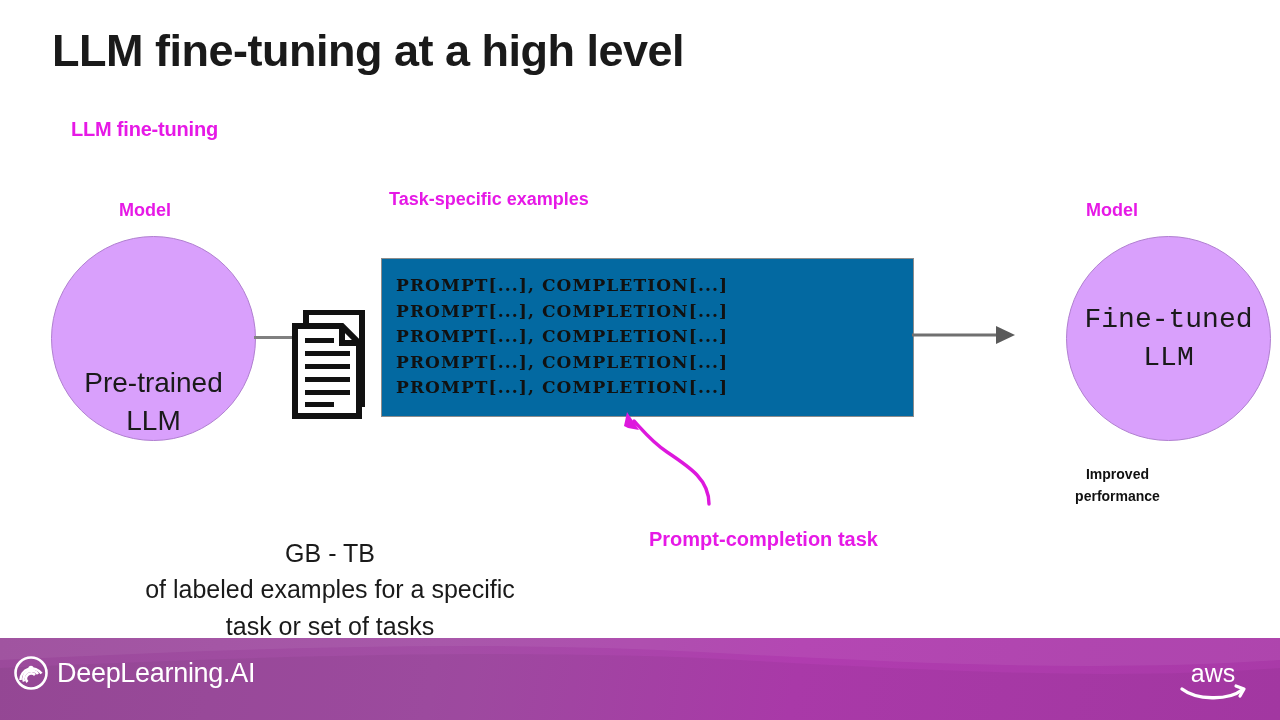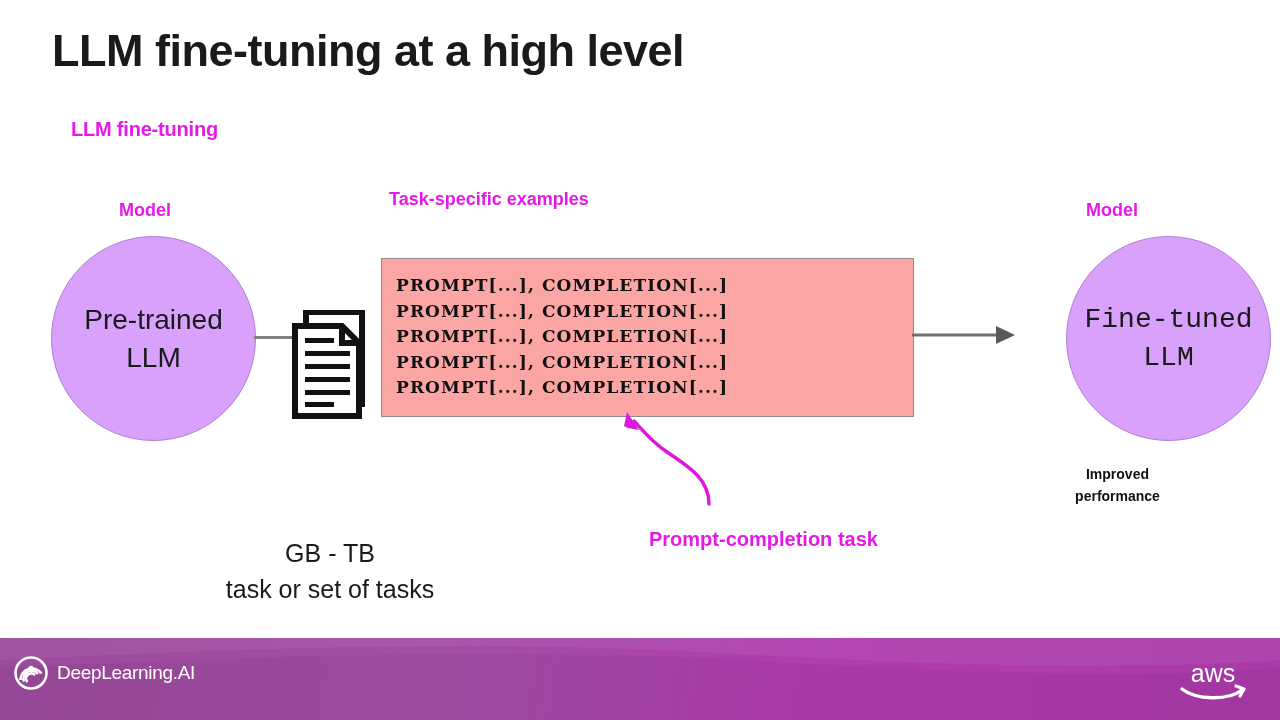"PROMPT[...], COMPLETION[...]" #code-box { background: #fca5a5 -> #0369a1 }
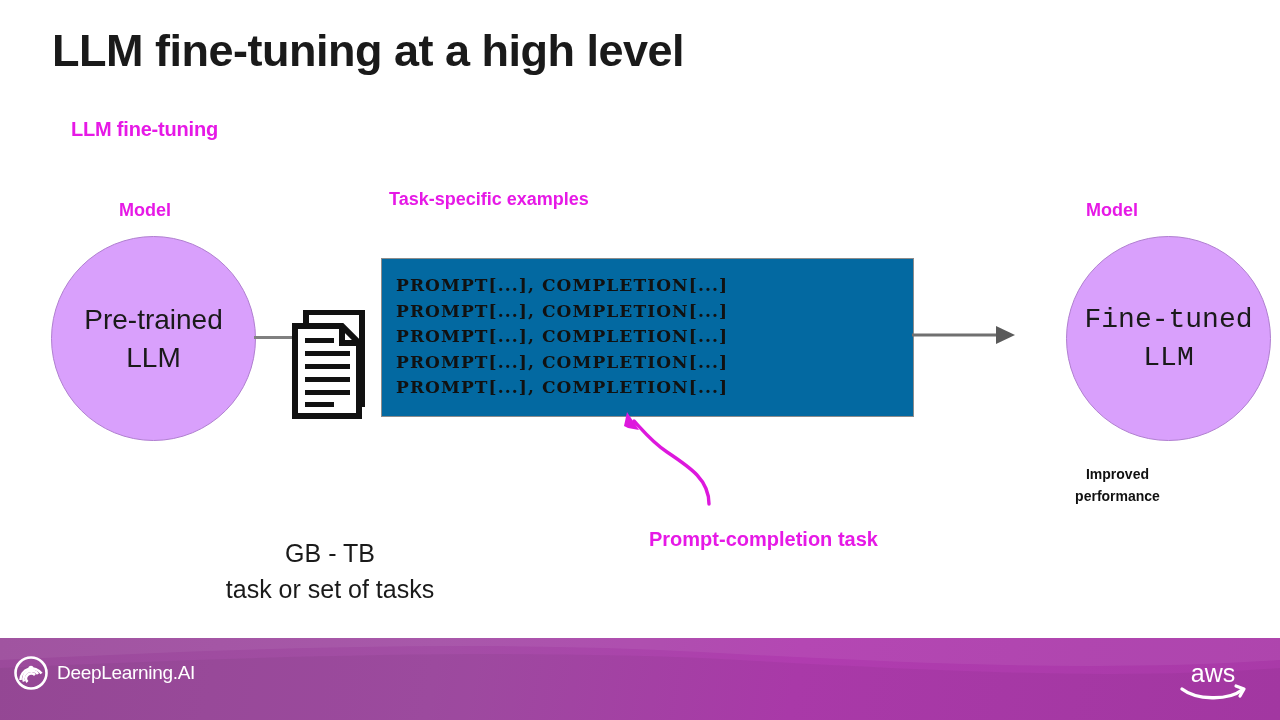"Pre-trained" #circle-pretrained { justify-content: none -> flex-end }
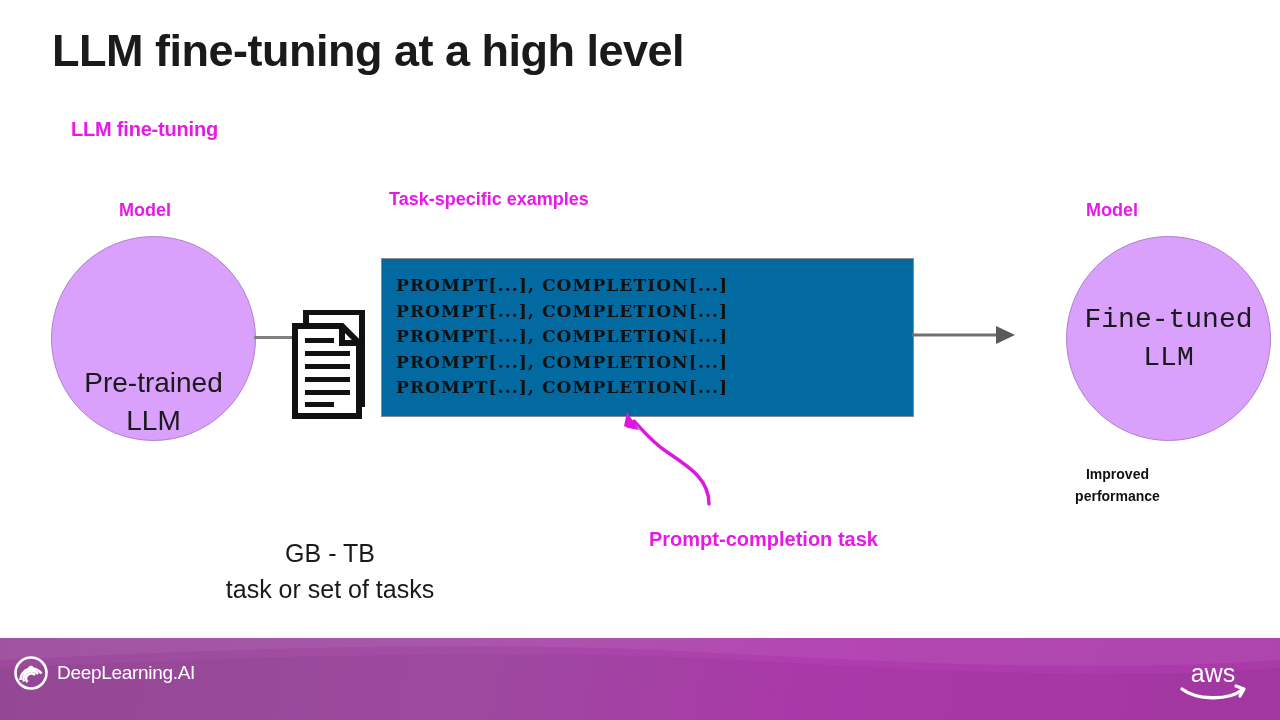"of labeled examples for a" span.ln { html: none -> <span>of labeled examples for a specific</span> }
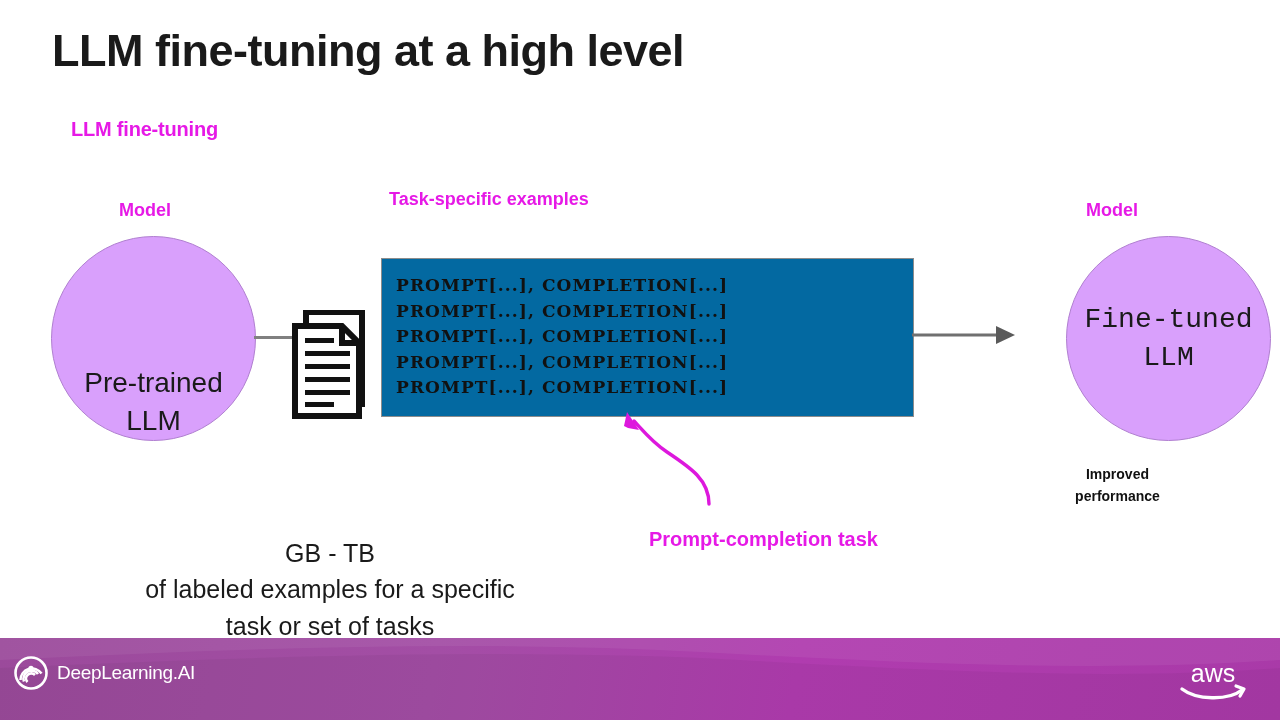"DeepLearning.AI" #footer-brand-text { font-size: 19px -> 27px }
